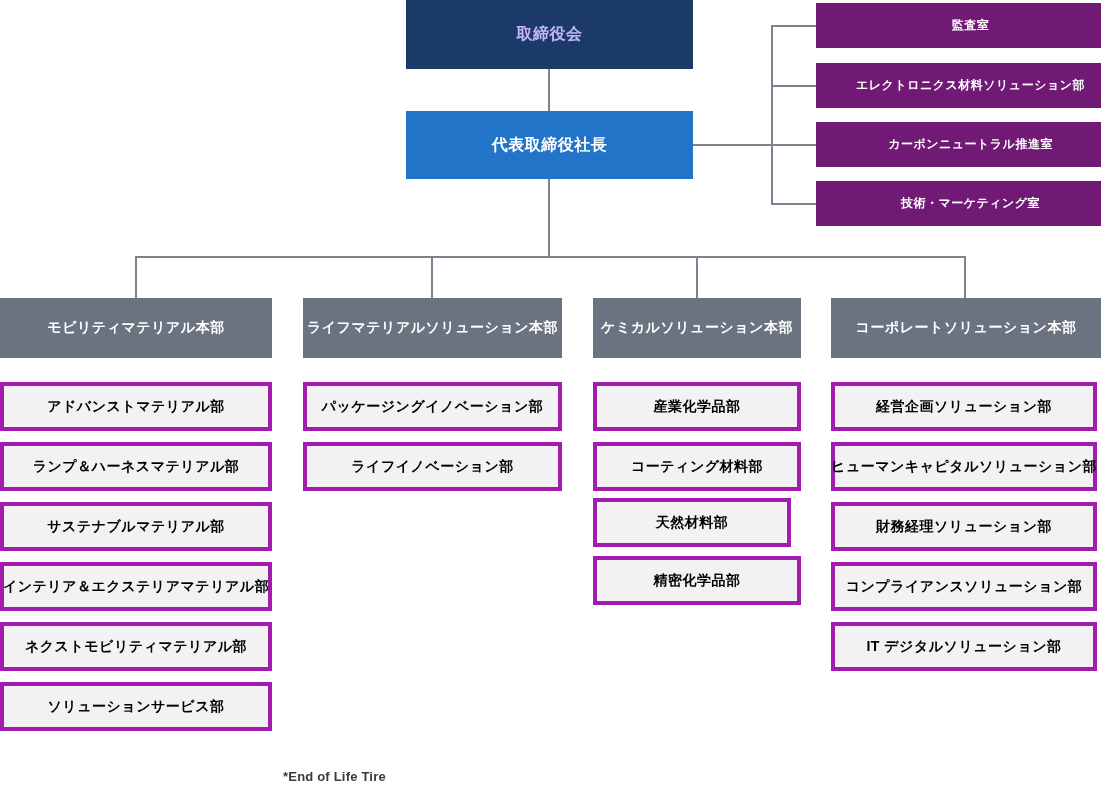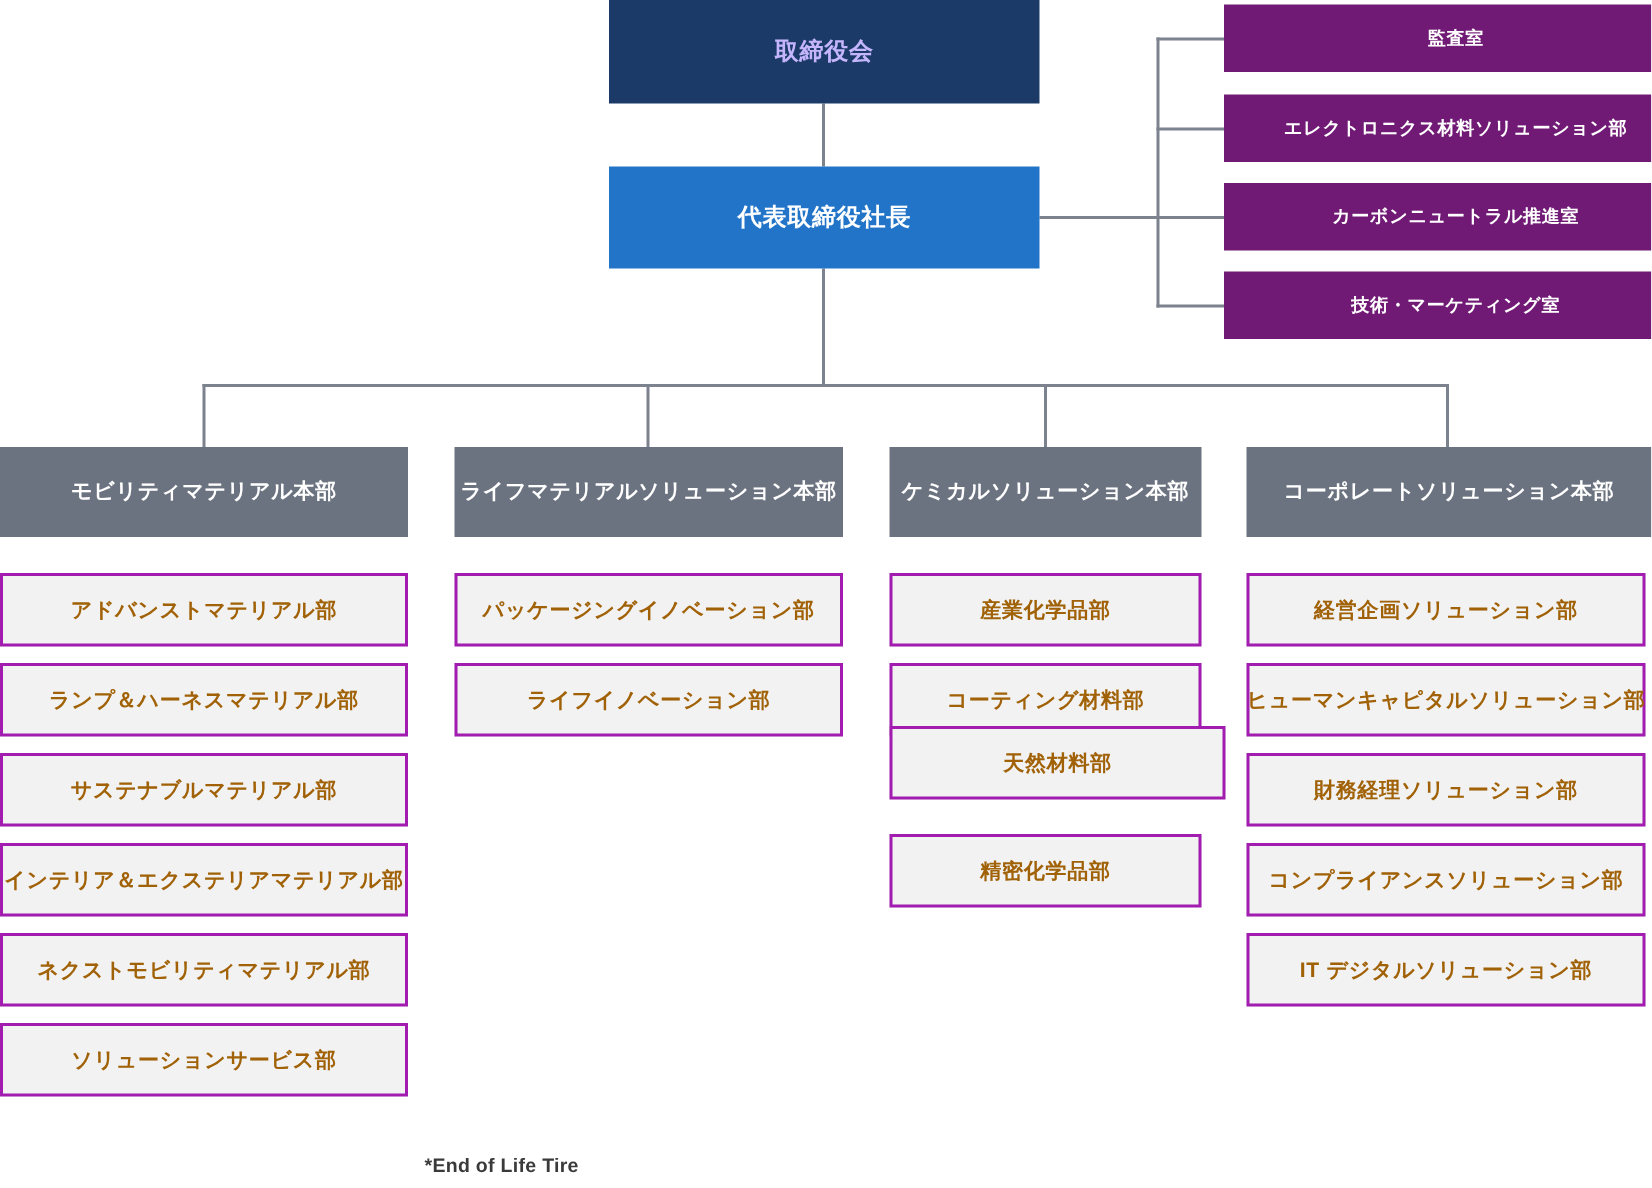"アドバンストマテリアル部" .dept { border: 2px solid #a21caf -> 4px solid #a21caf; color: #a16207 -> #000000 }
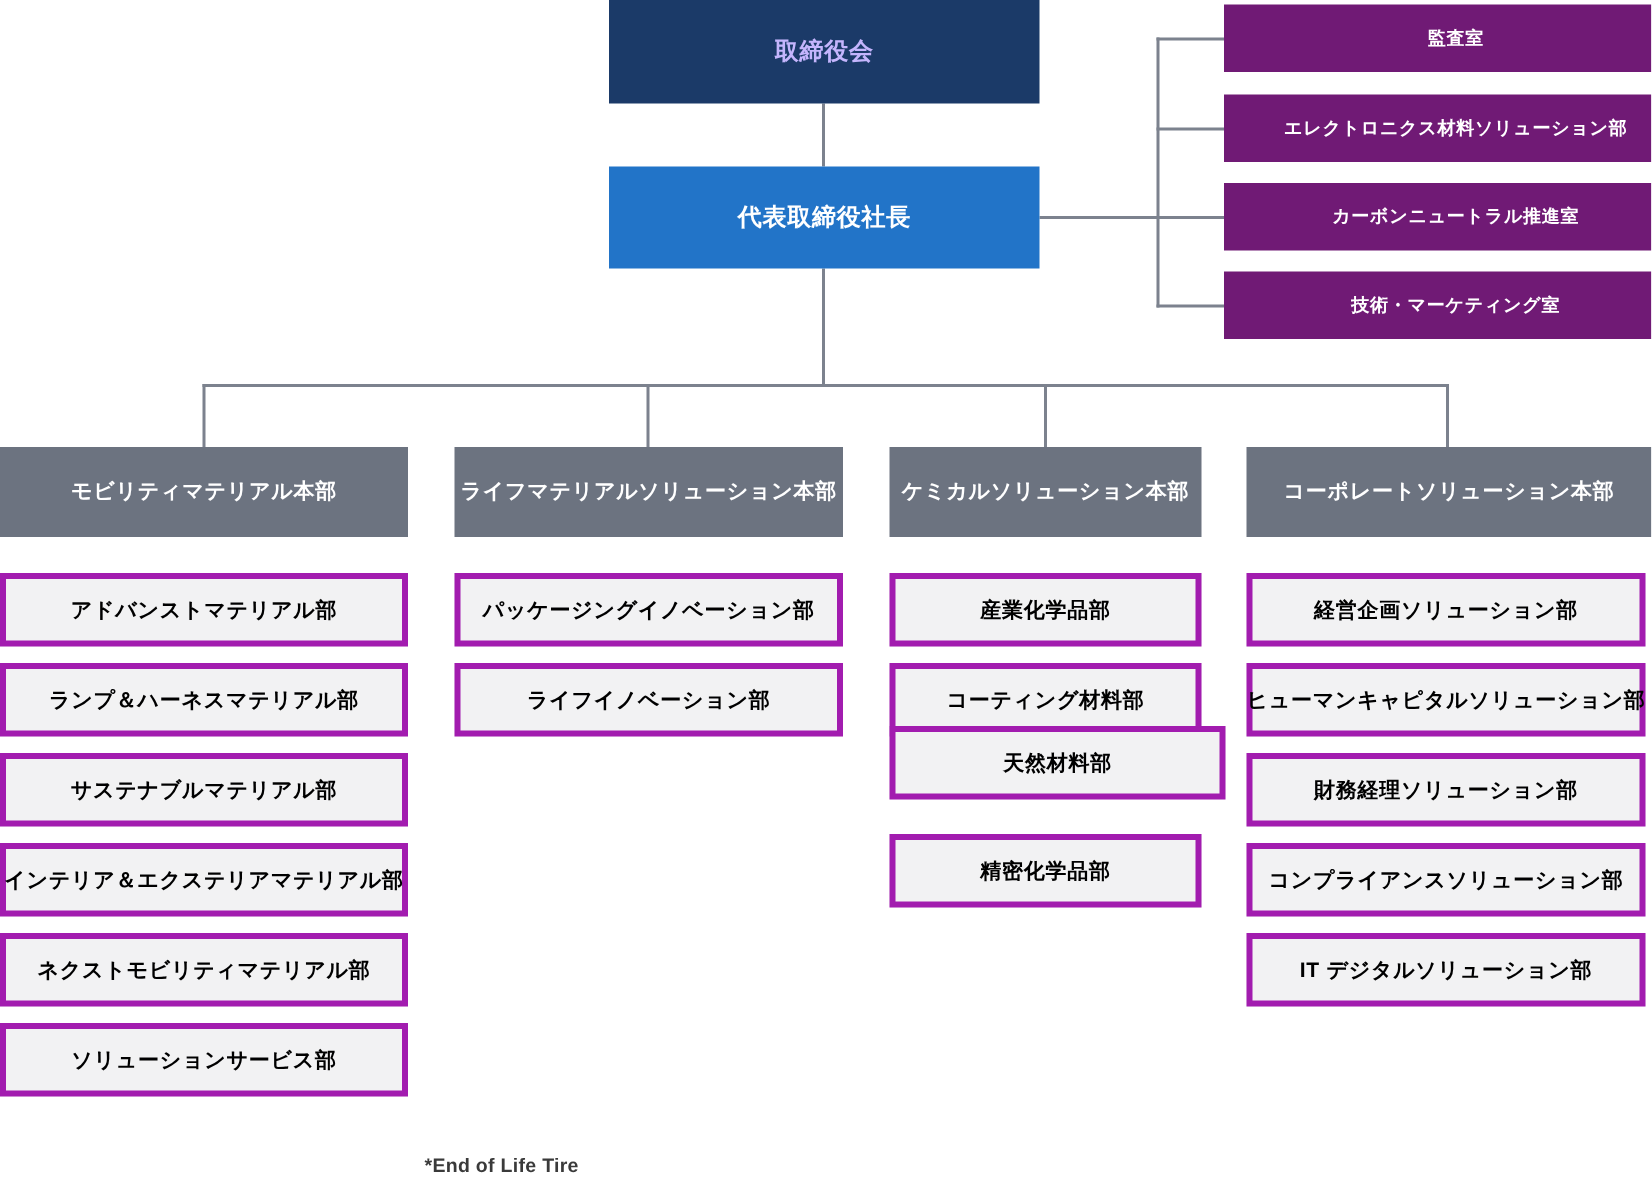"天然材料部" div.box { top: 484px -> 498px; width: 224px -> 198px }
